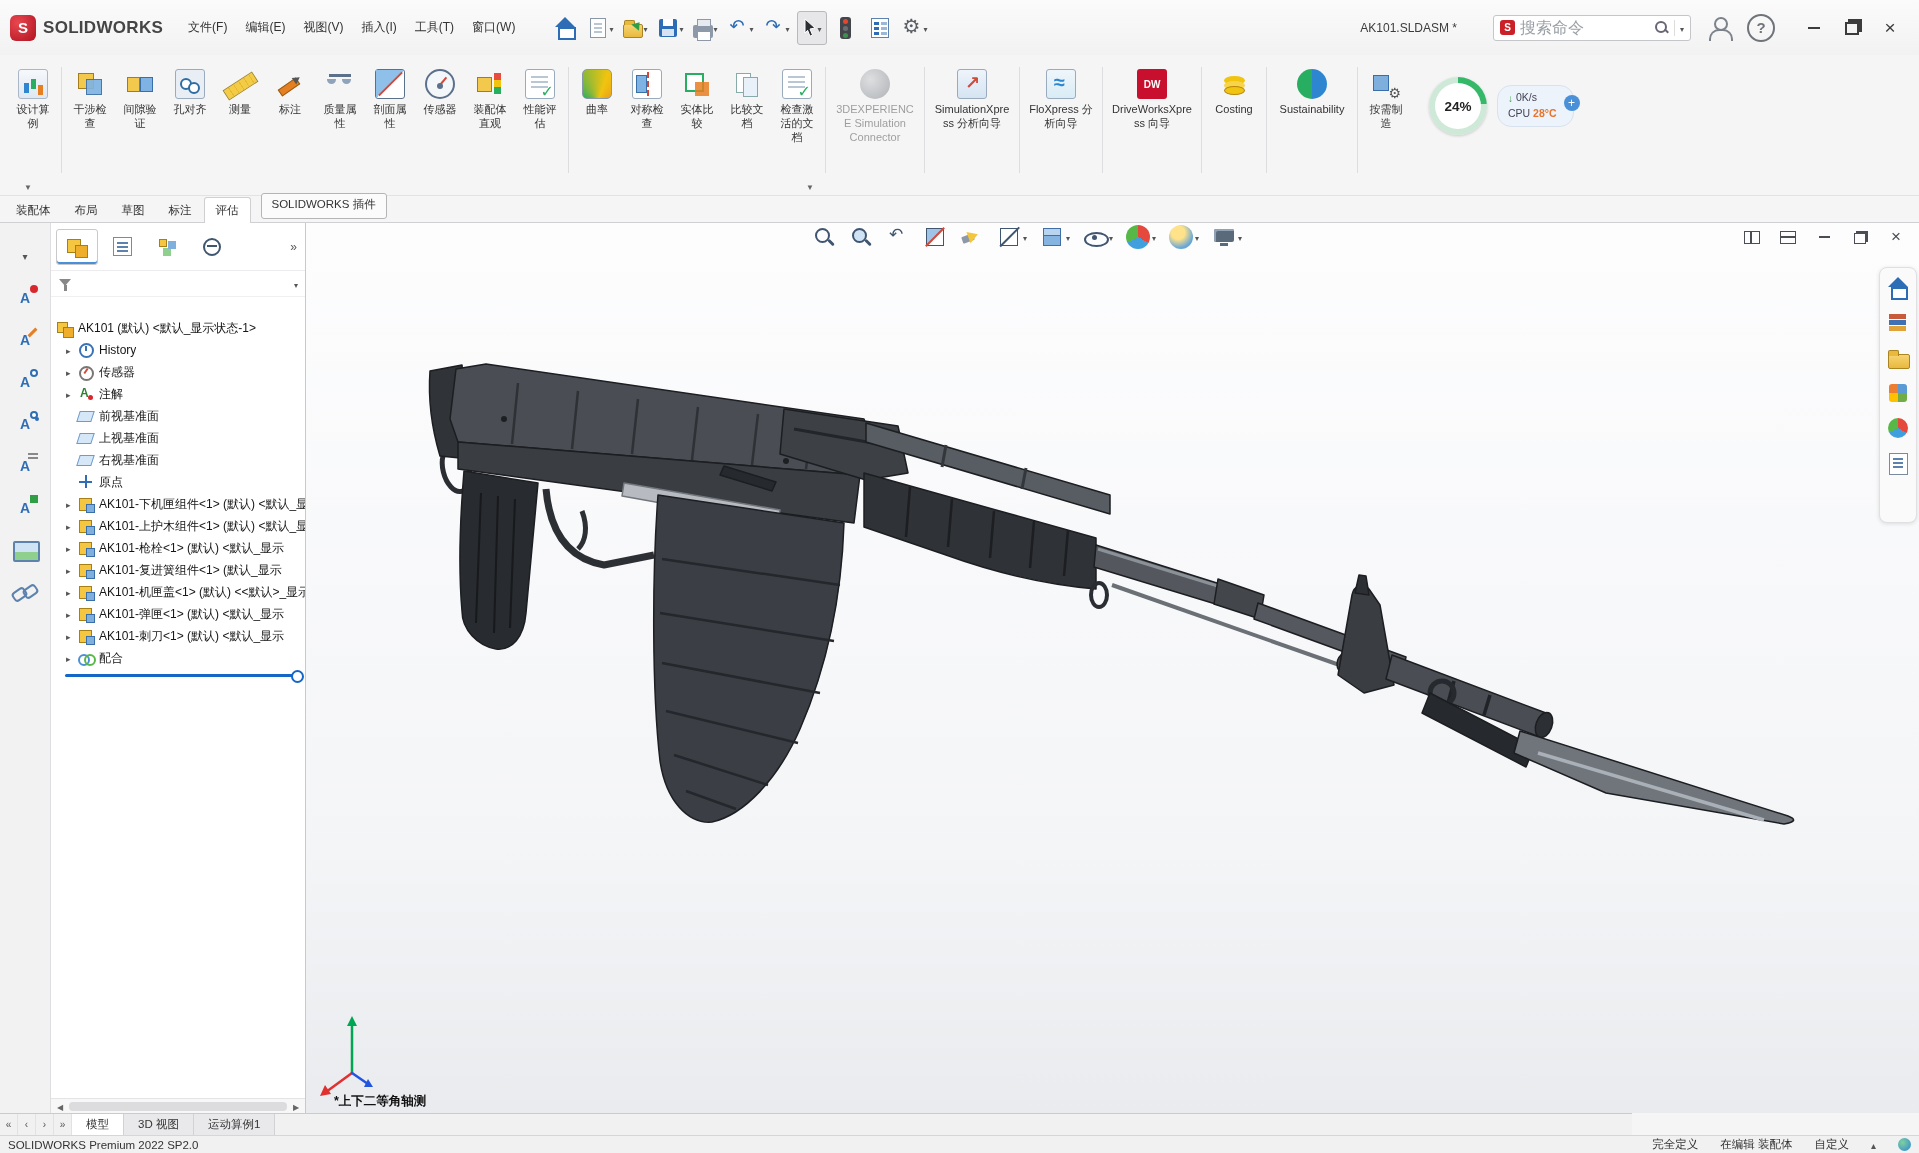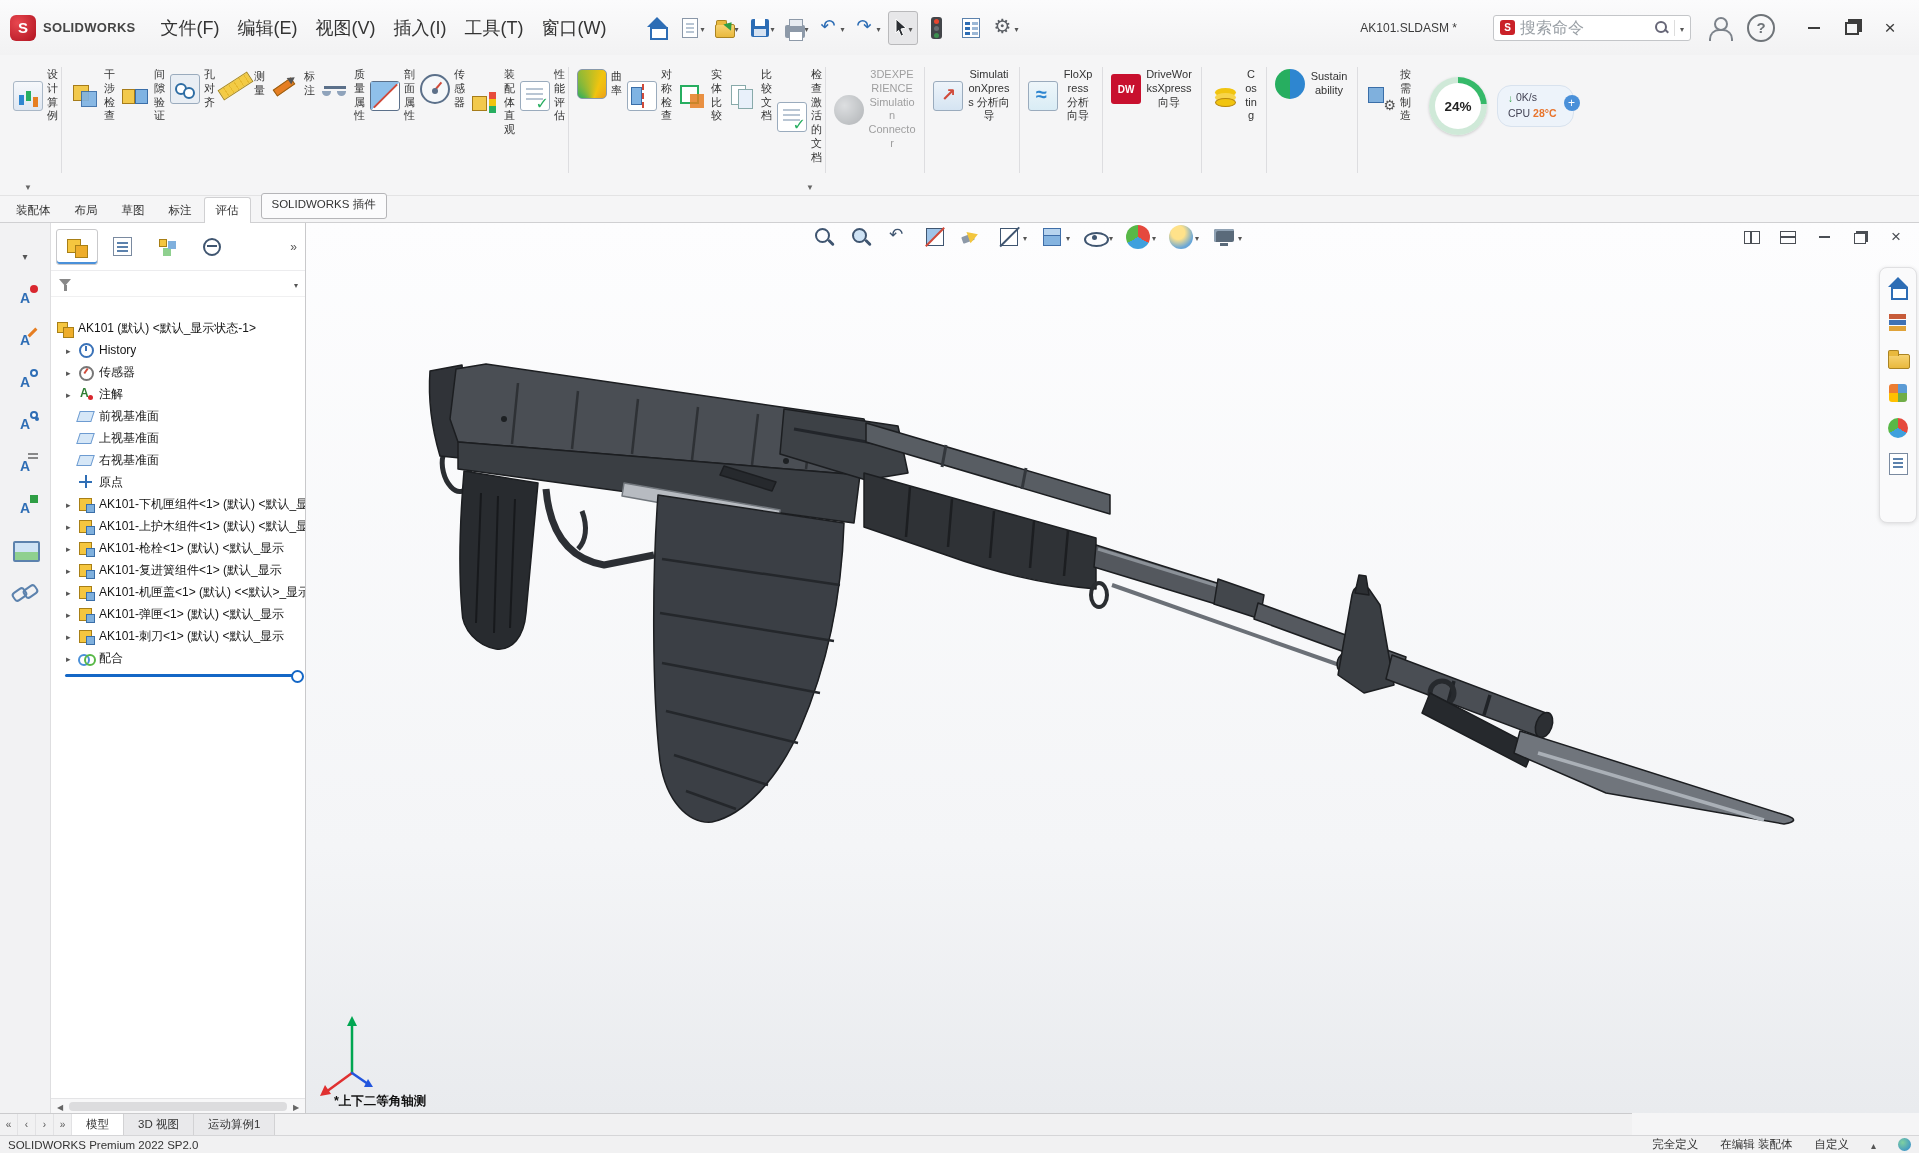"SOLIDWORKS" .logo-text { font-size: 13px -> 17px }
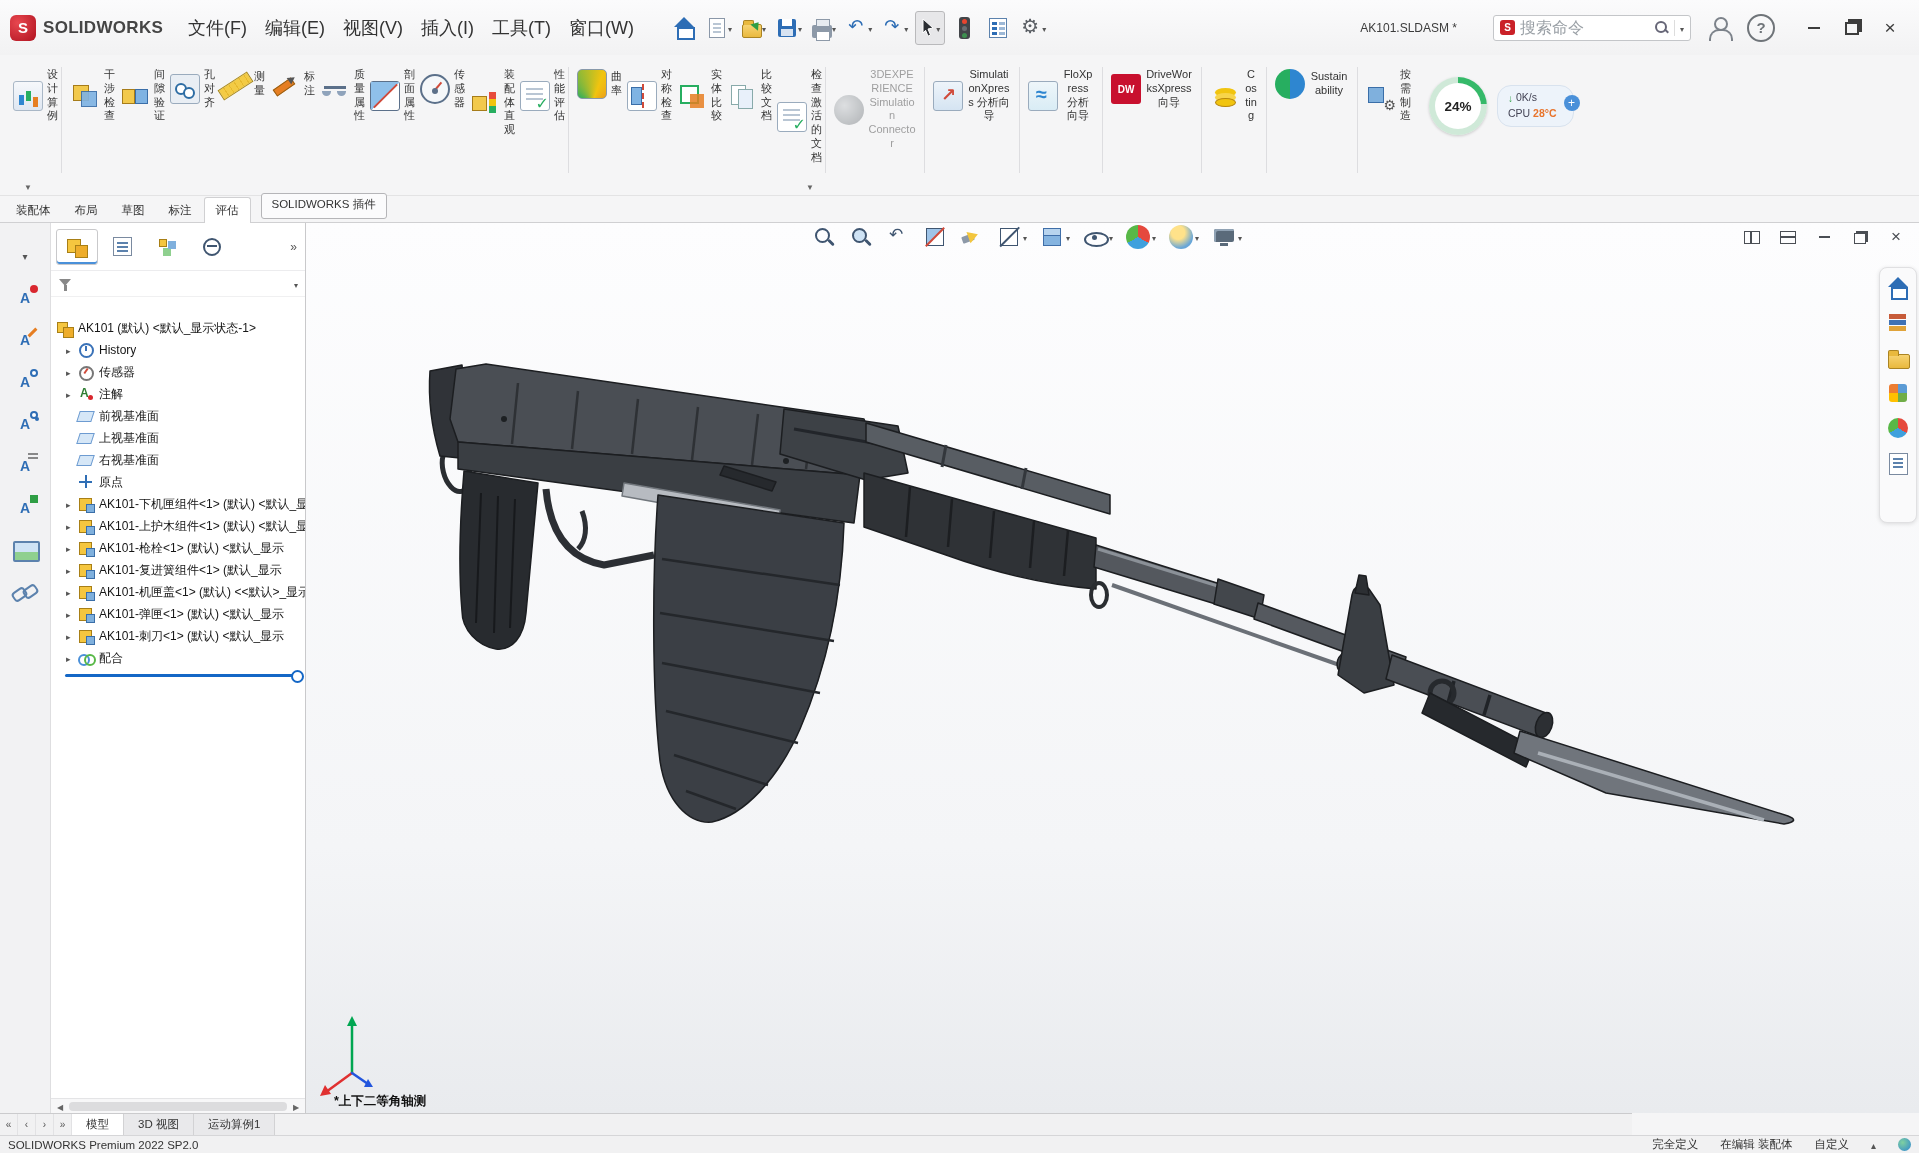"文件(F)" .menu { font-size: 18px -> 12px }
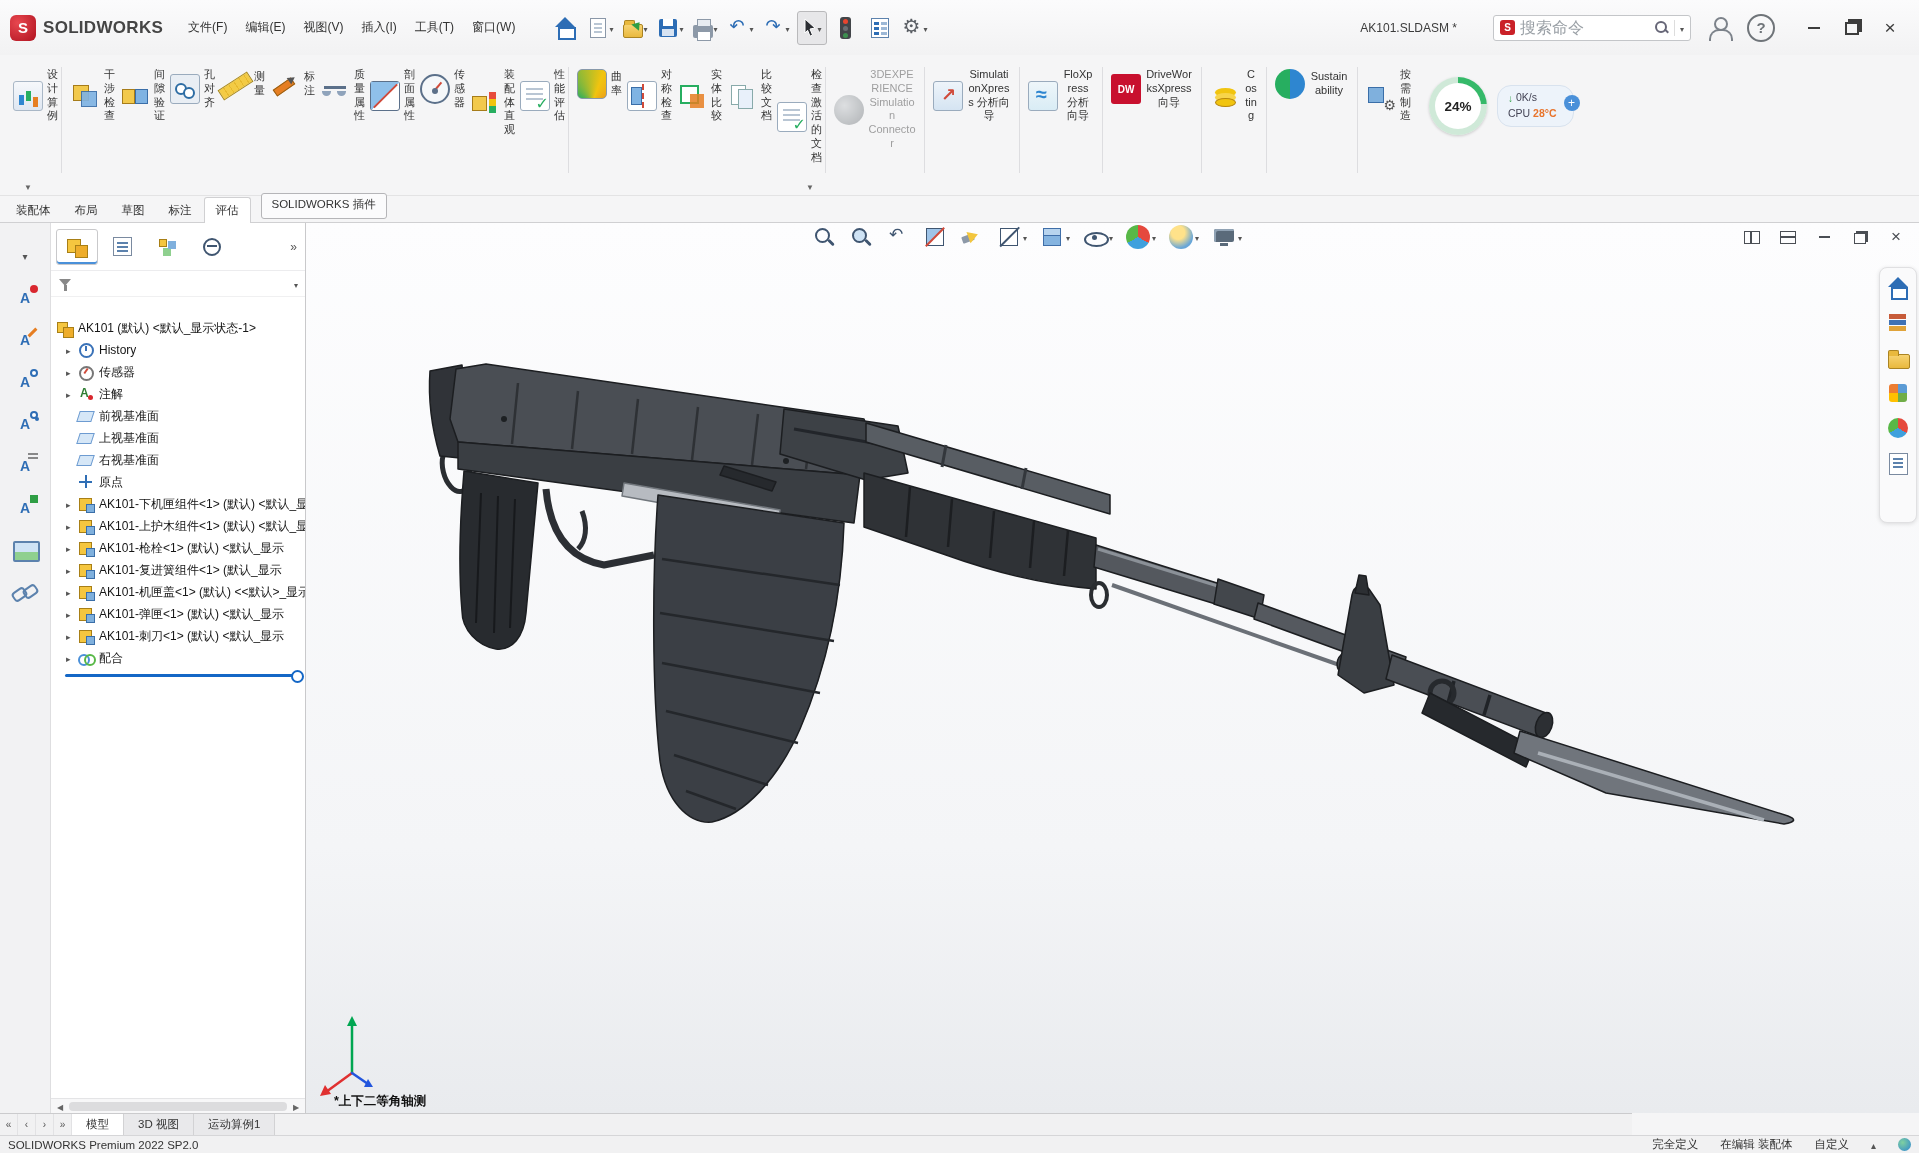"设计算例" .rbtn { flex-direction: row -> column }
